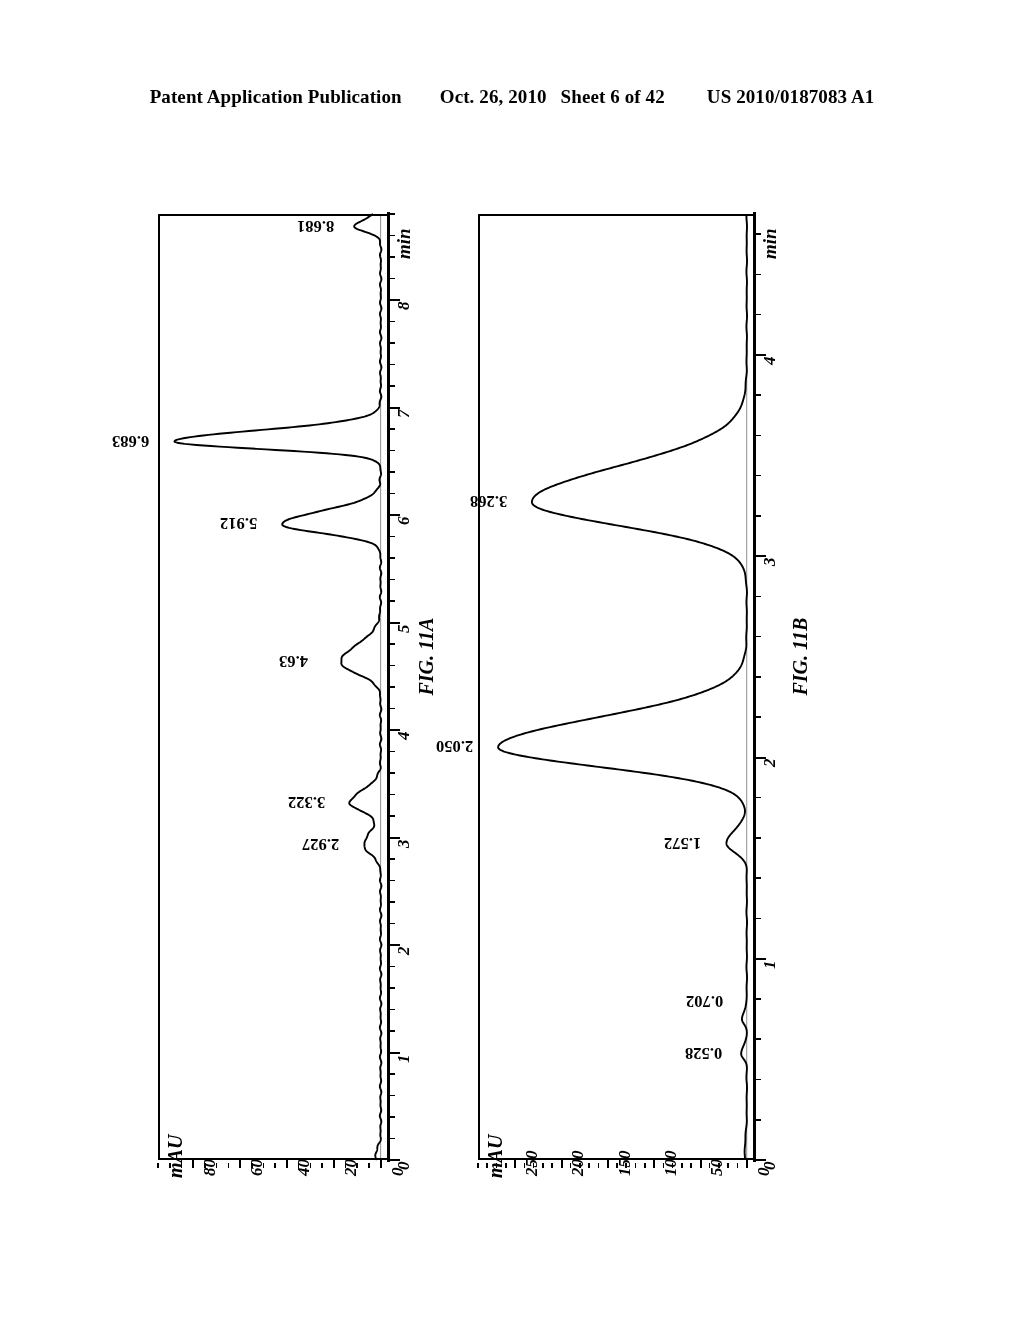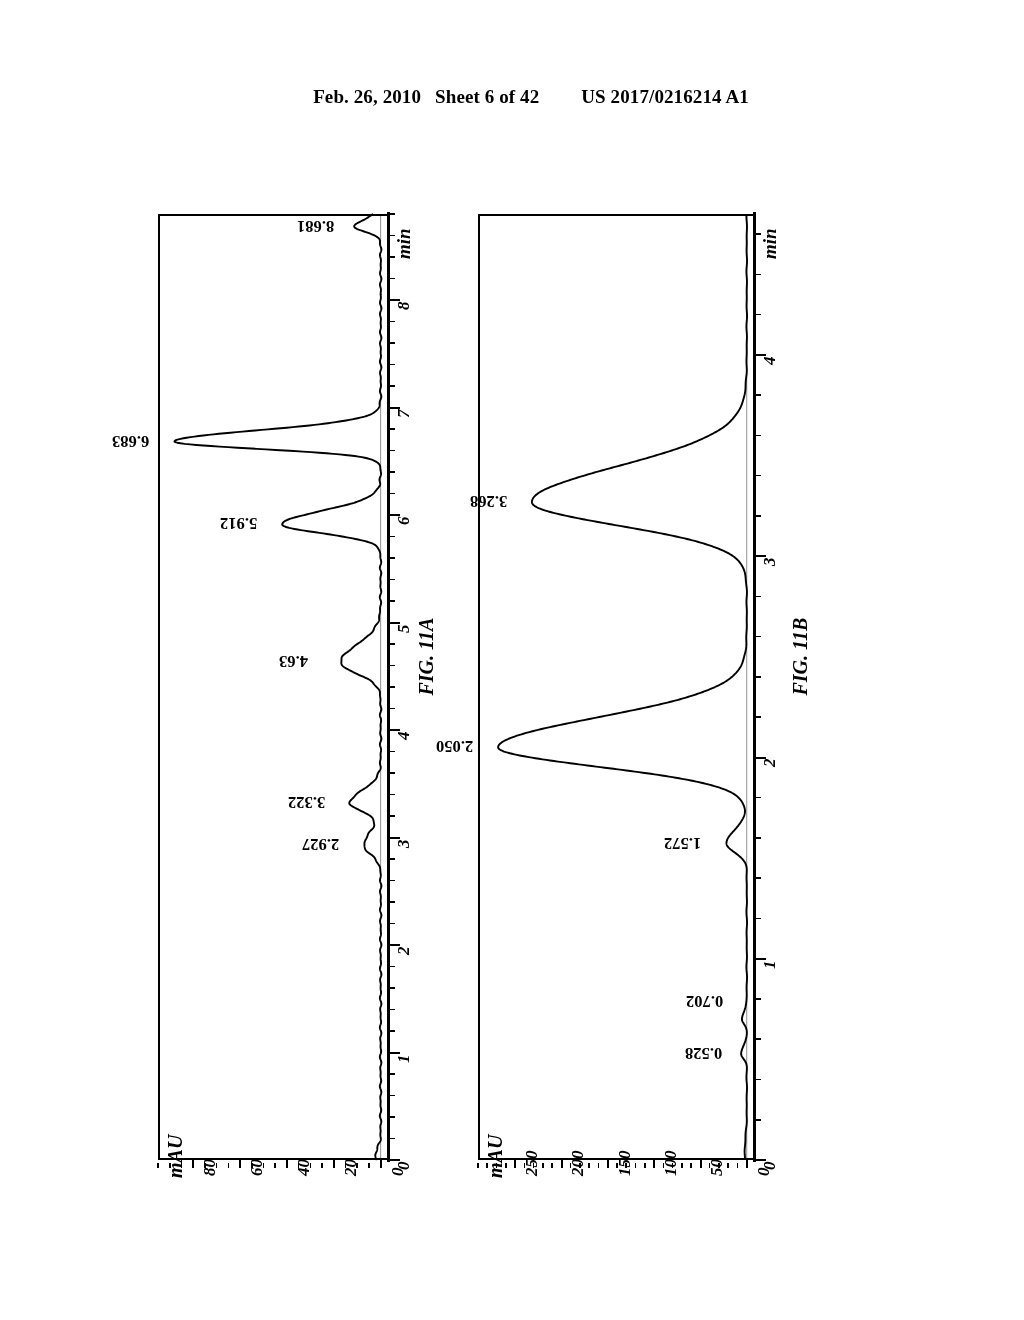"Patent Application Publication" span.seg { html: none -> <span>Patent Application Publication</span> }
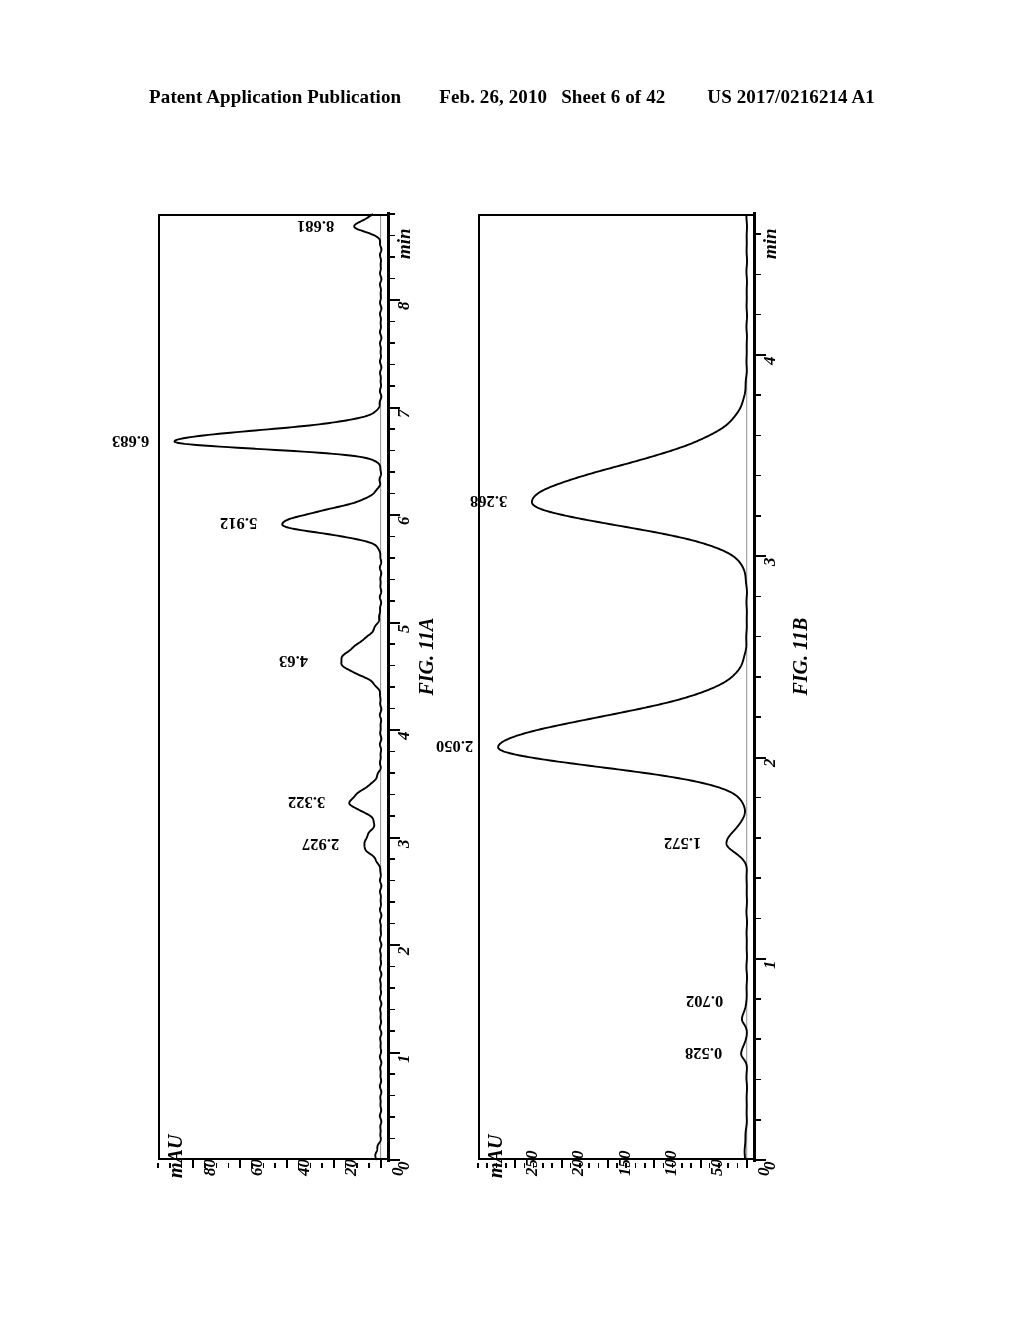"Feb. 26, 2010" span.seg { text: Feb -> Oct }
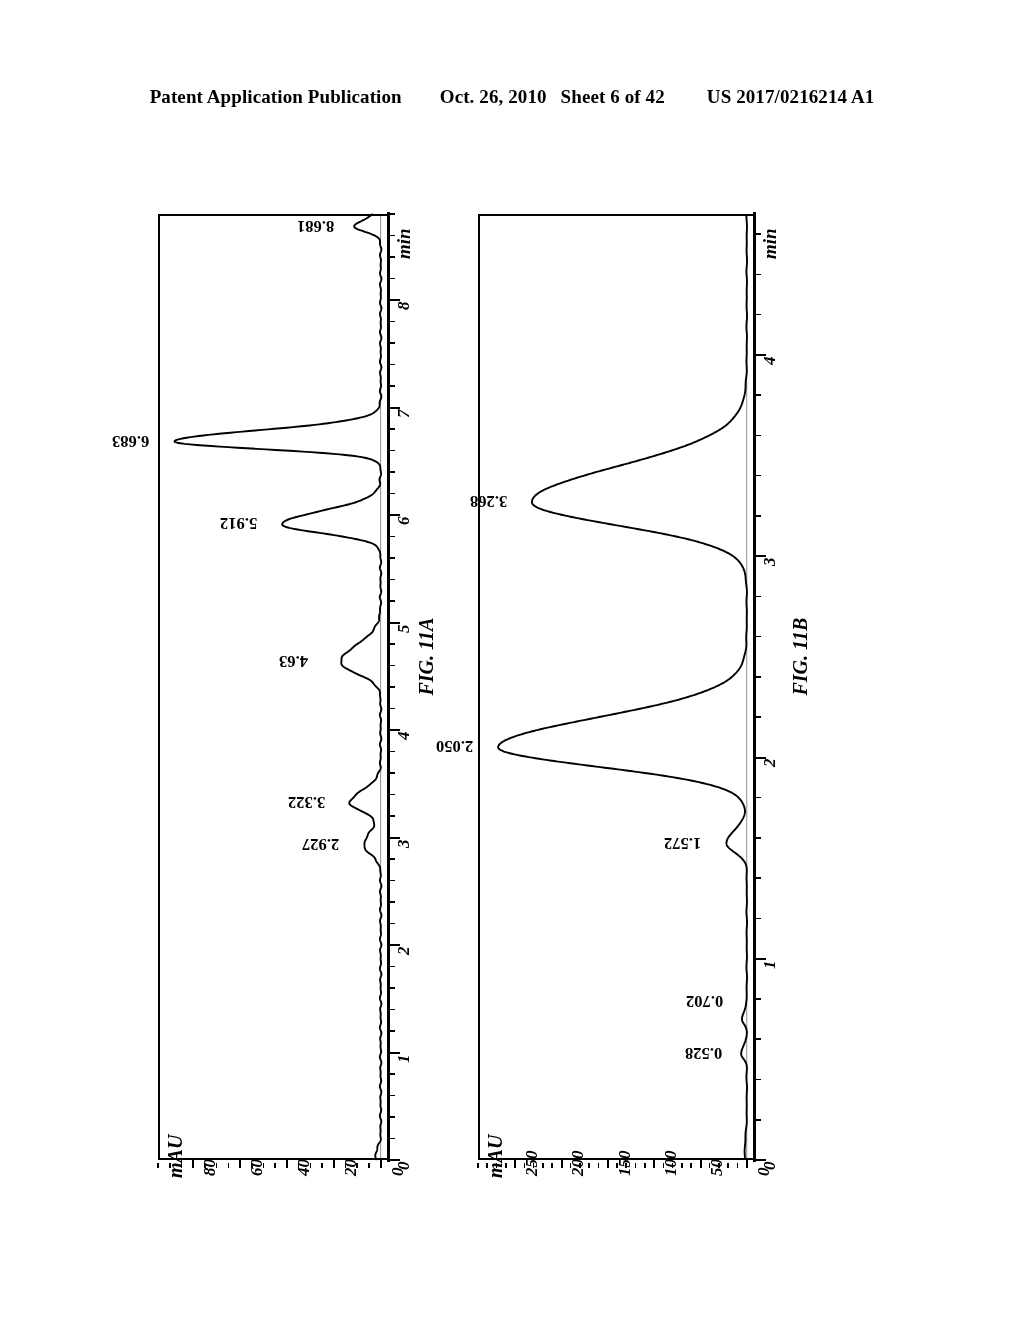"US 2017/0216214 A1" span.seg { text: 2017/0216214 -> 2010/0187083 }
